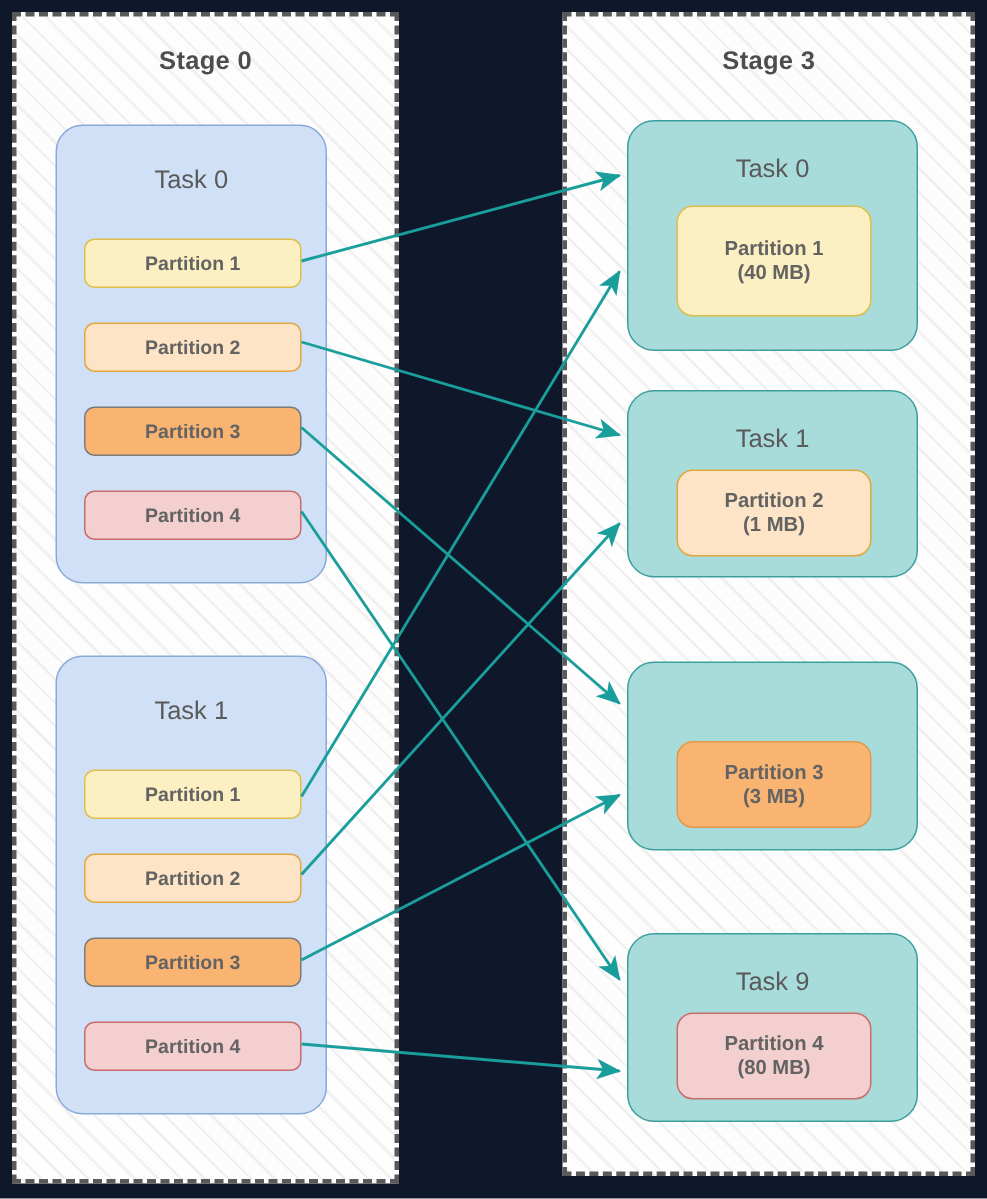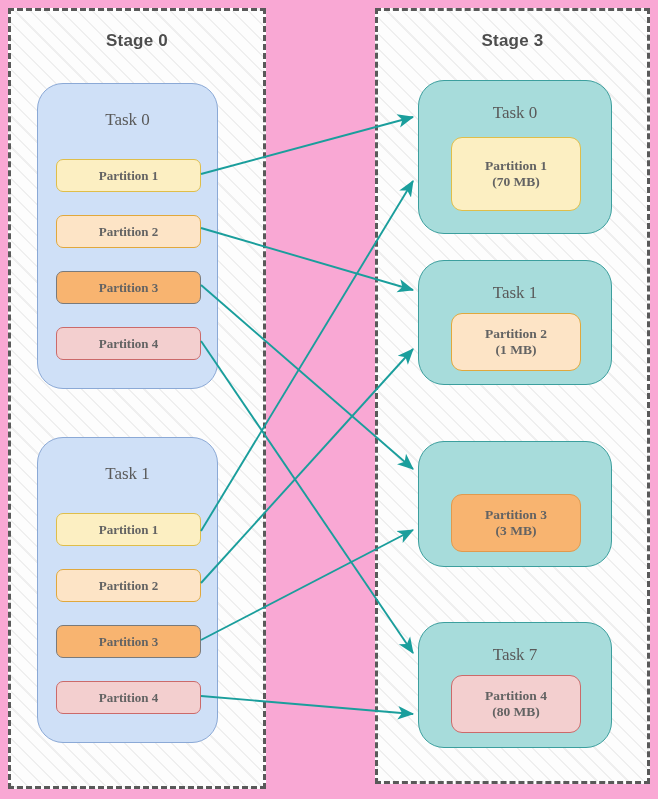"Stage 0" #stage-canvas { background: #f9a8d4 -> #0f172a }
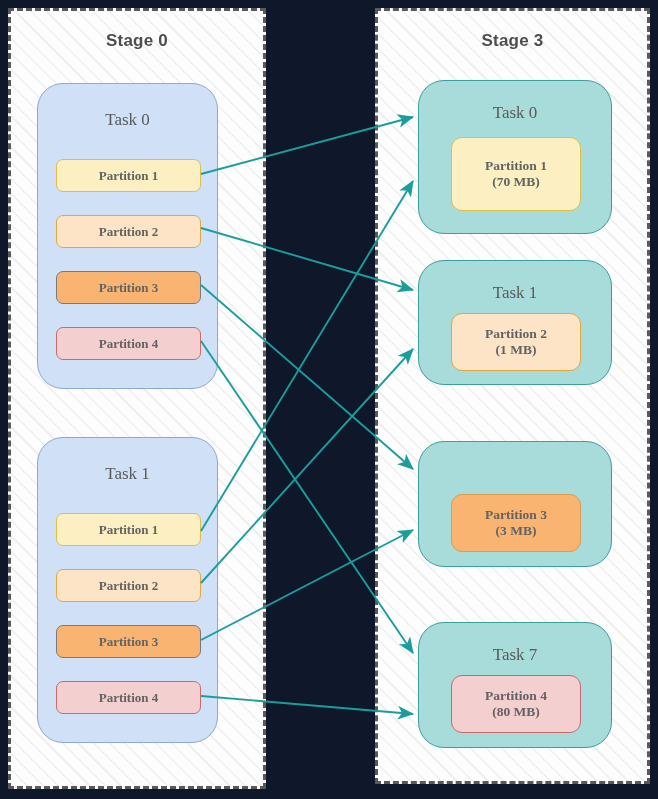"Task 0" .task-card { border-radius: 26px -> 18px; font-family: Liberation Serif, serif -> none }
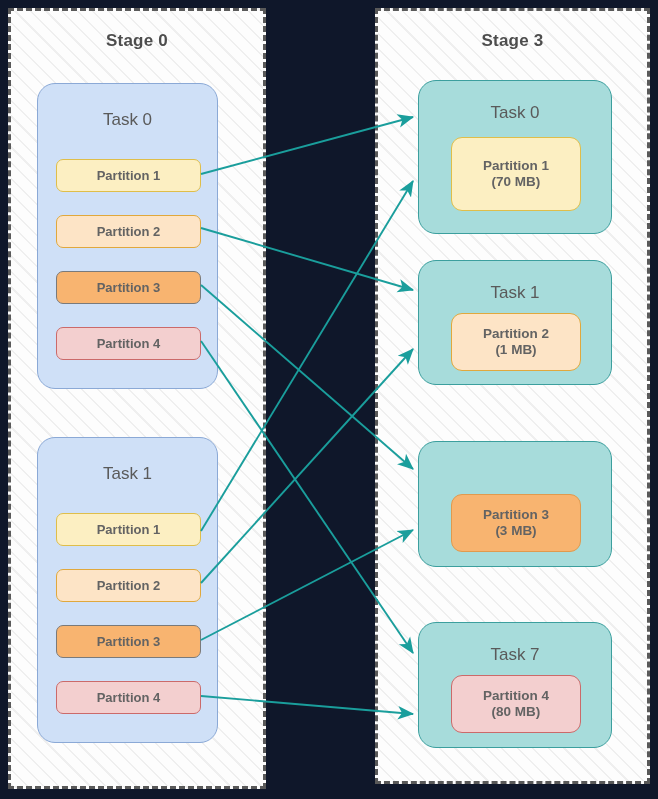"(70 MB)" span { text: 70 -> 40 }
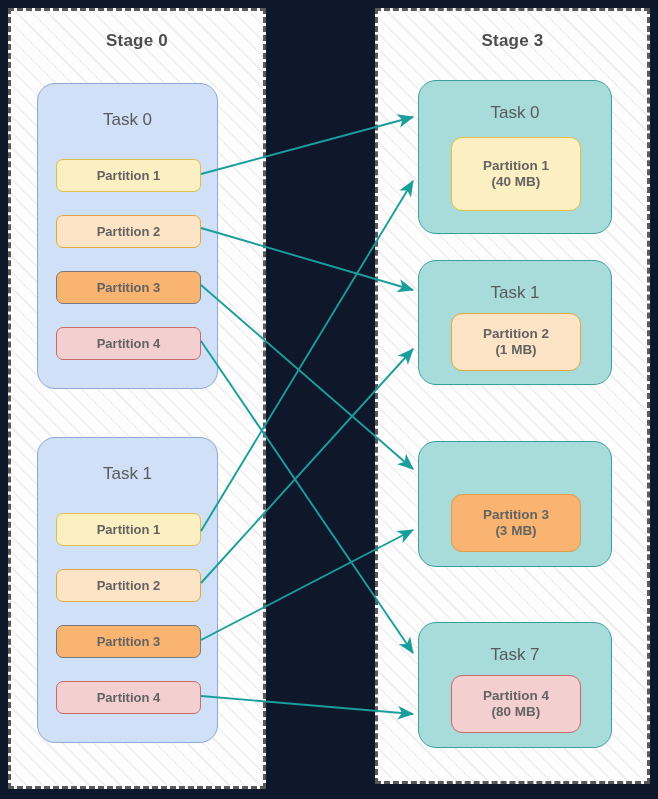"Task 7" div.task-label { text: 7 -> 9 }
